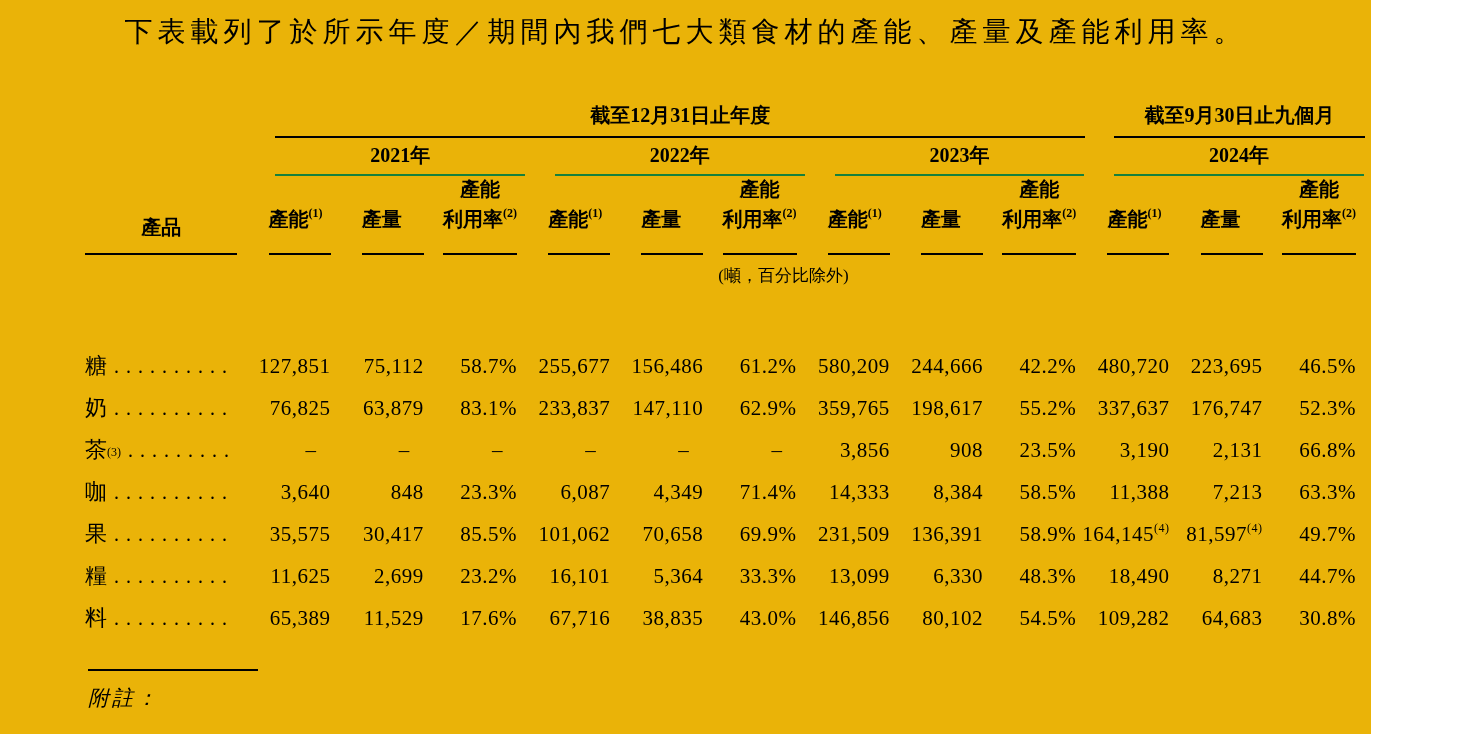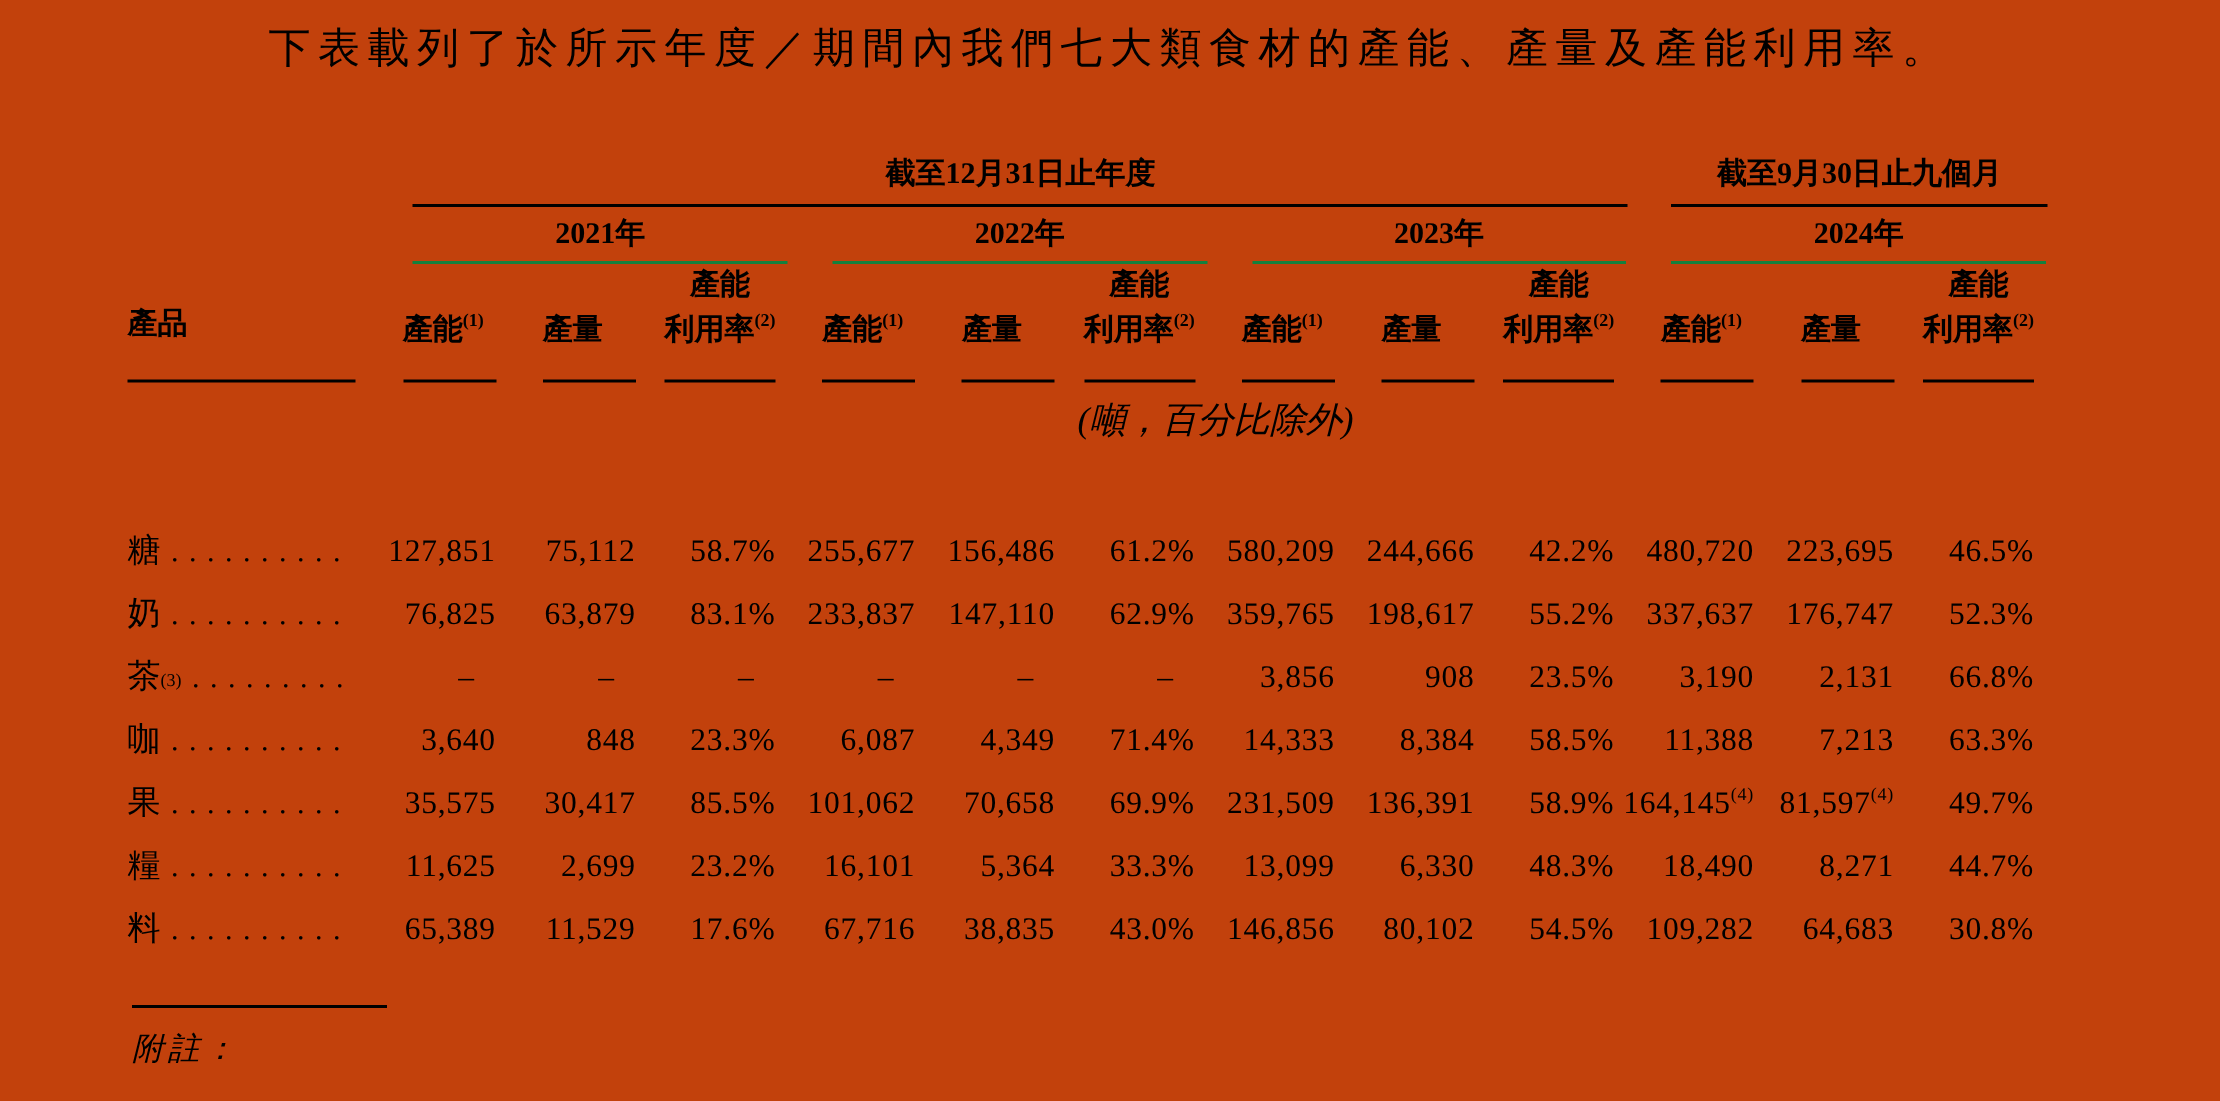"下表載列了於所示年度／期間內我們七大類食材的產能、產量及產能利用率。" .page { background: #c2410c -> #eab308; width: 1480px -> 1371px }
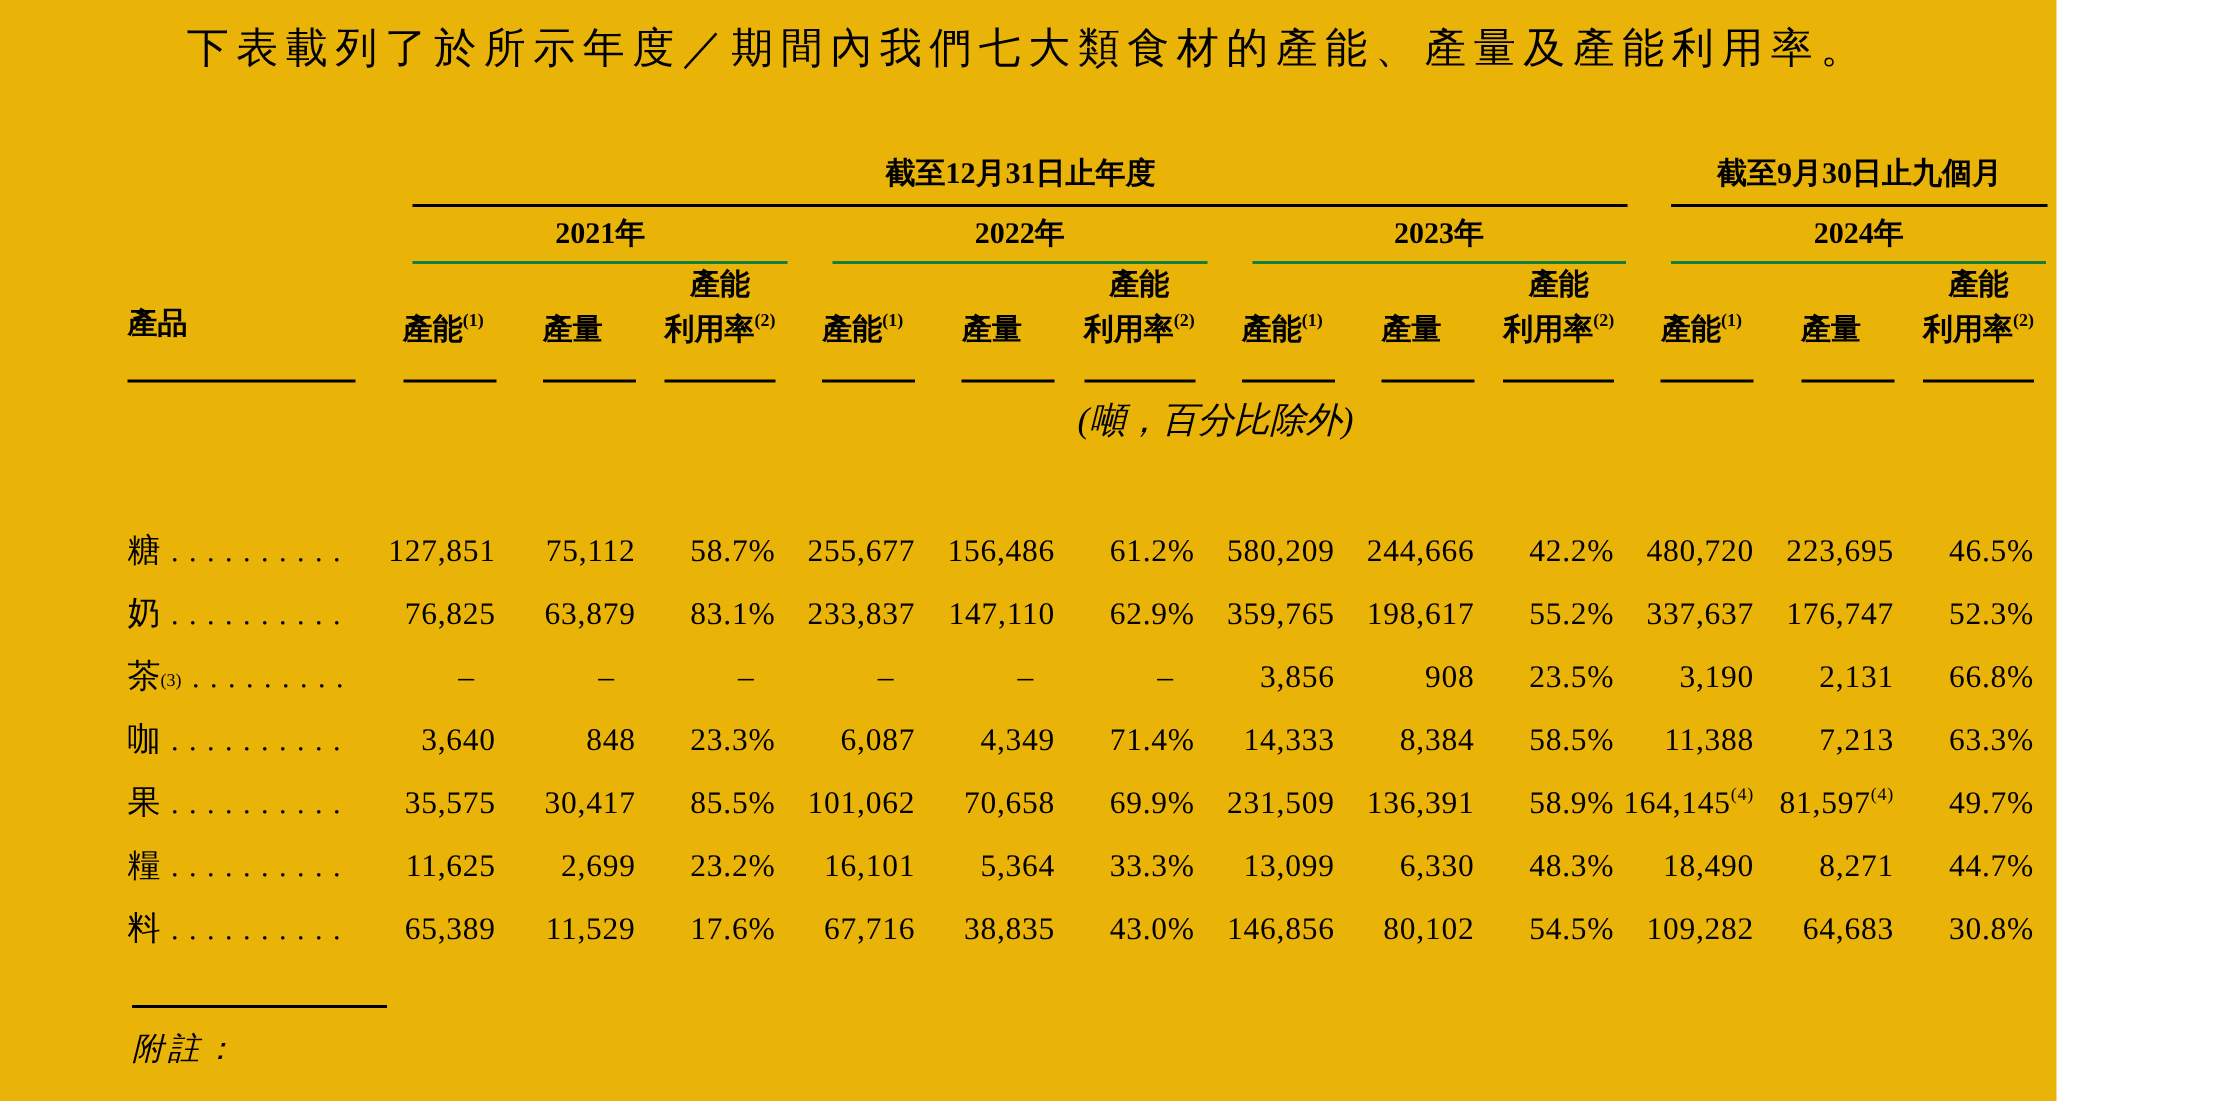"產品" .ph { padding-bottom: 24px -> 12px; text-align: left -> center }
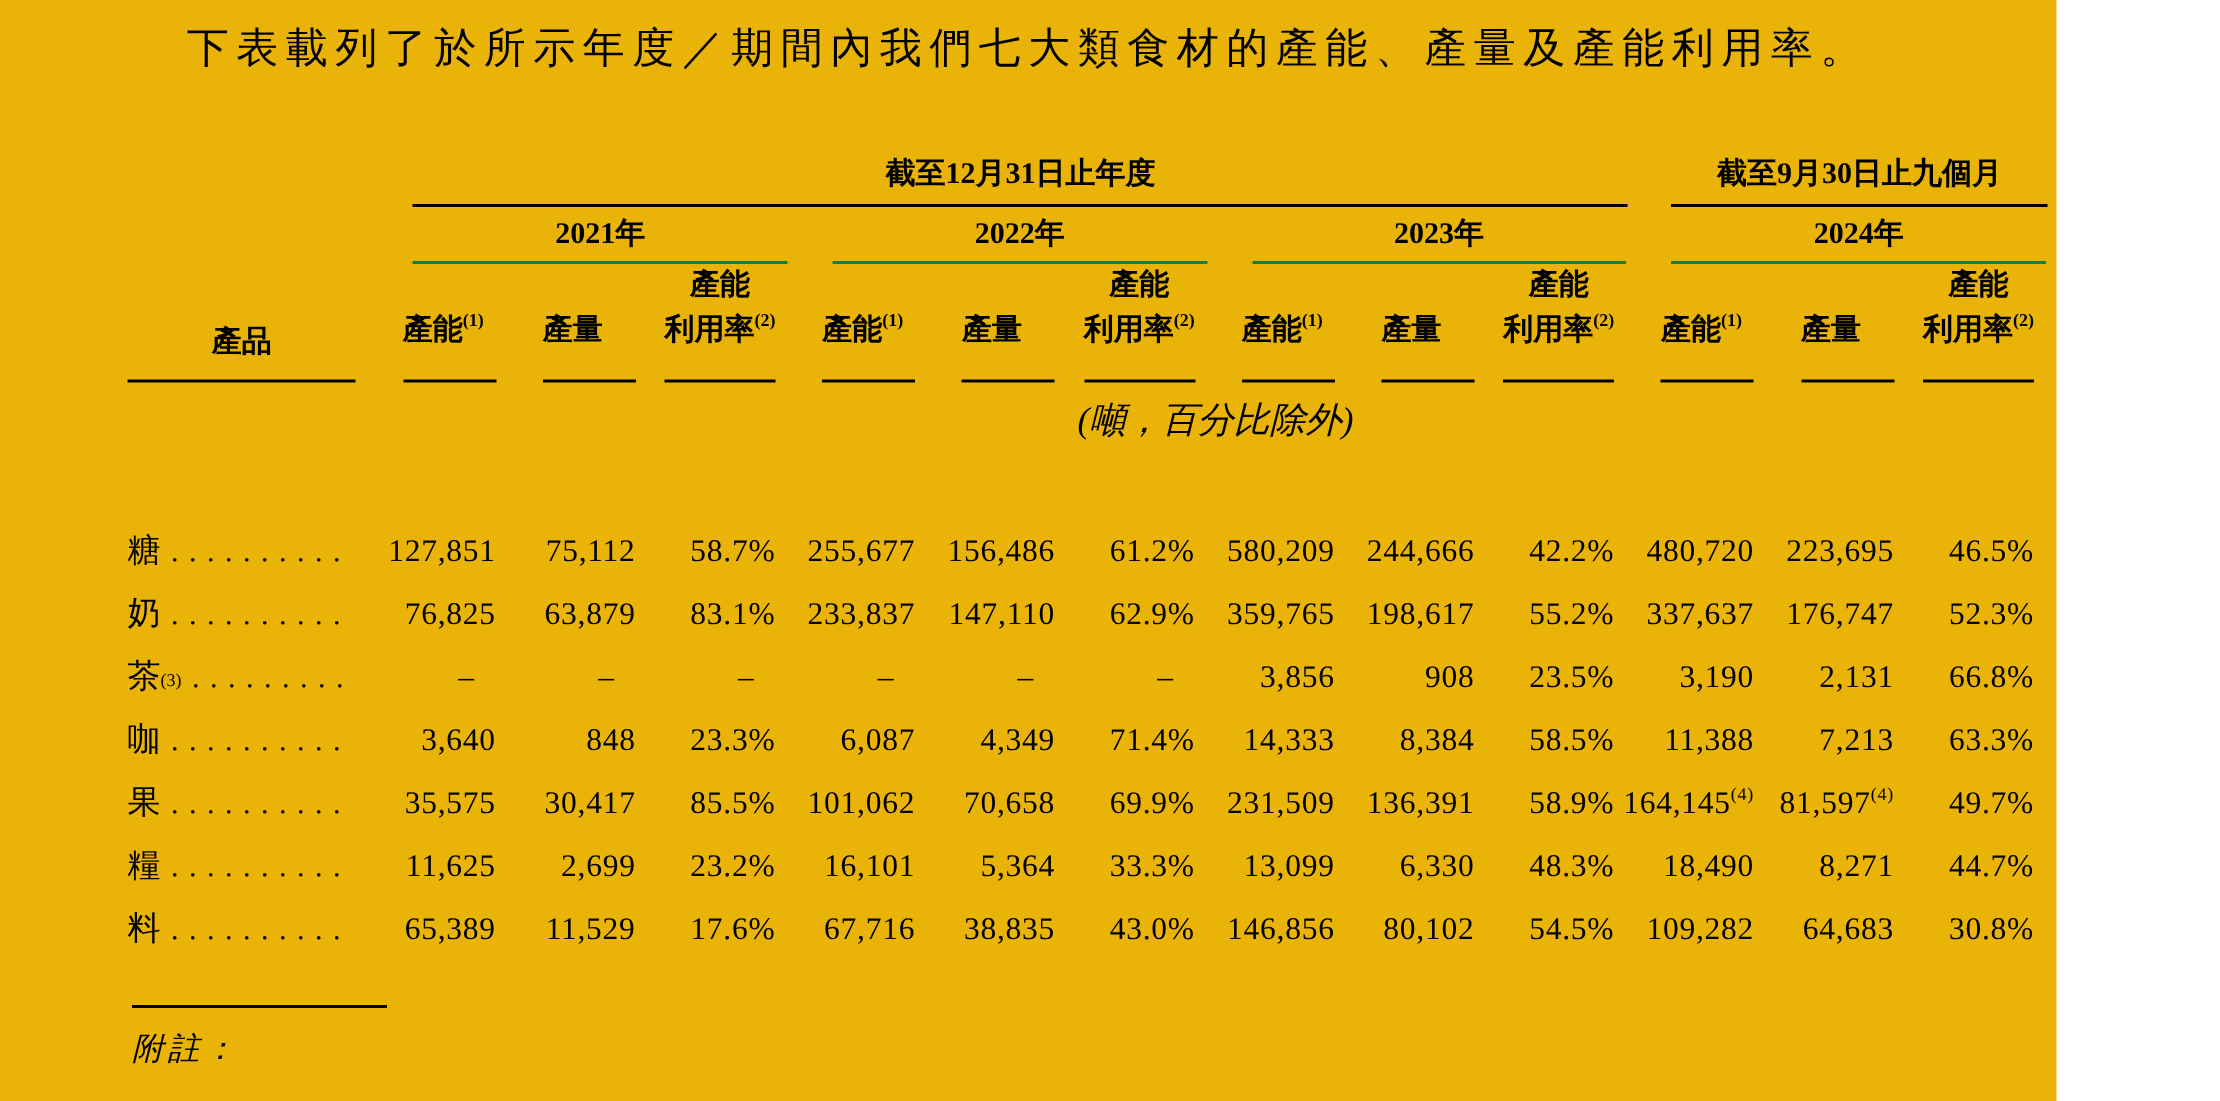"(噸，百分比除外)" .unit-note { font-size: 24px -> 17px; font-style: italic -> none }
